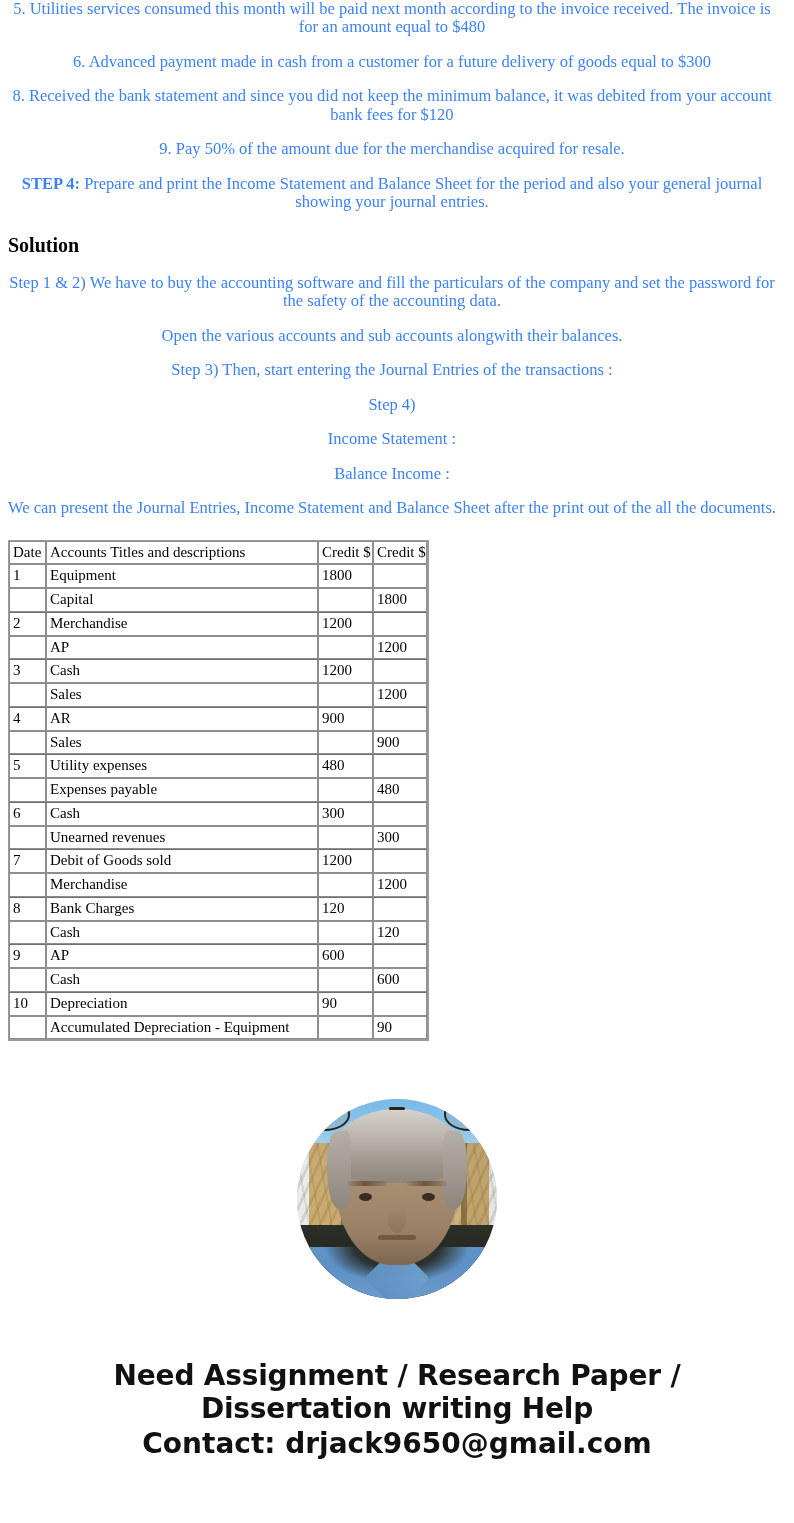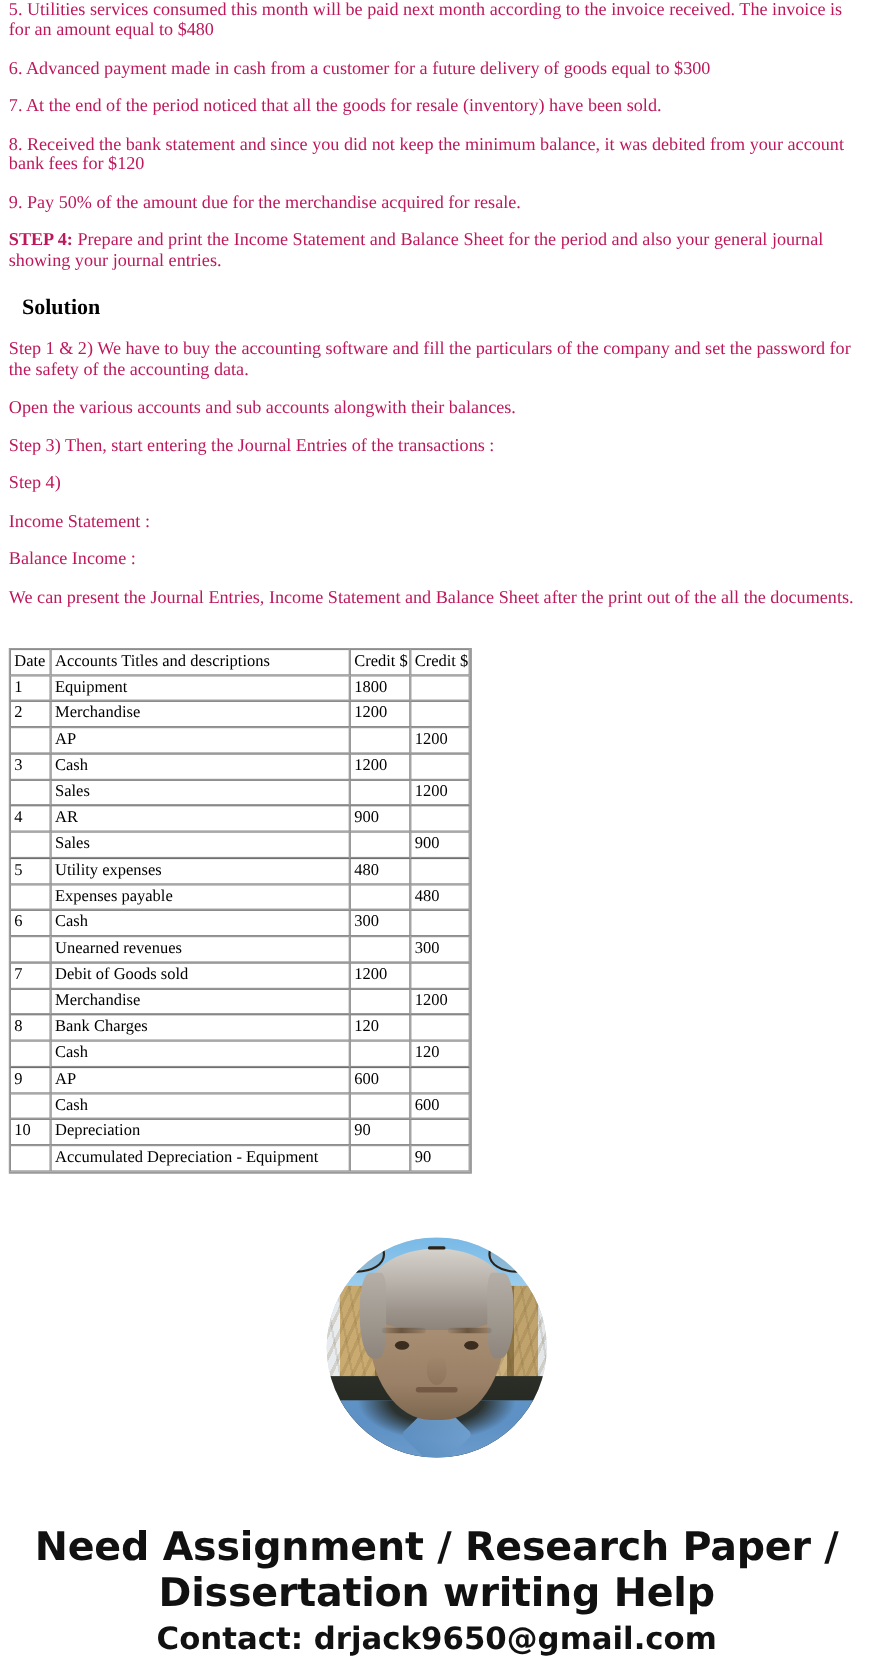"5. Utilities services consumed this" .para { color: #be185d -> #3b82f6; text-align: left -> center }
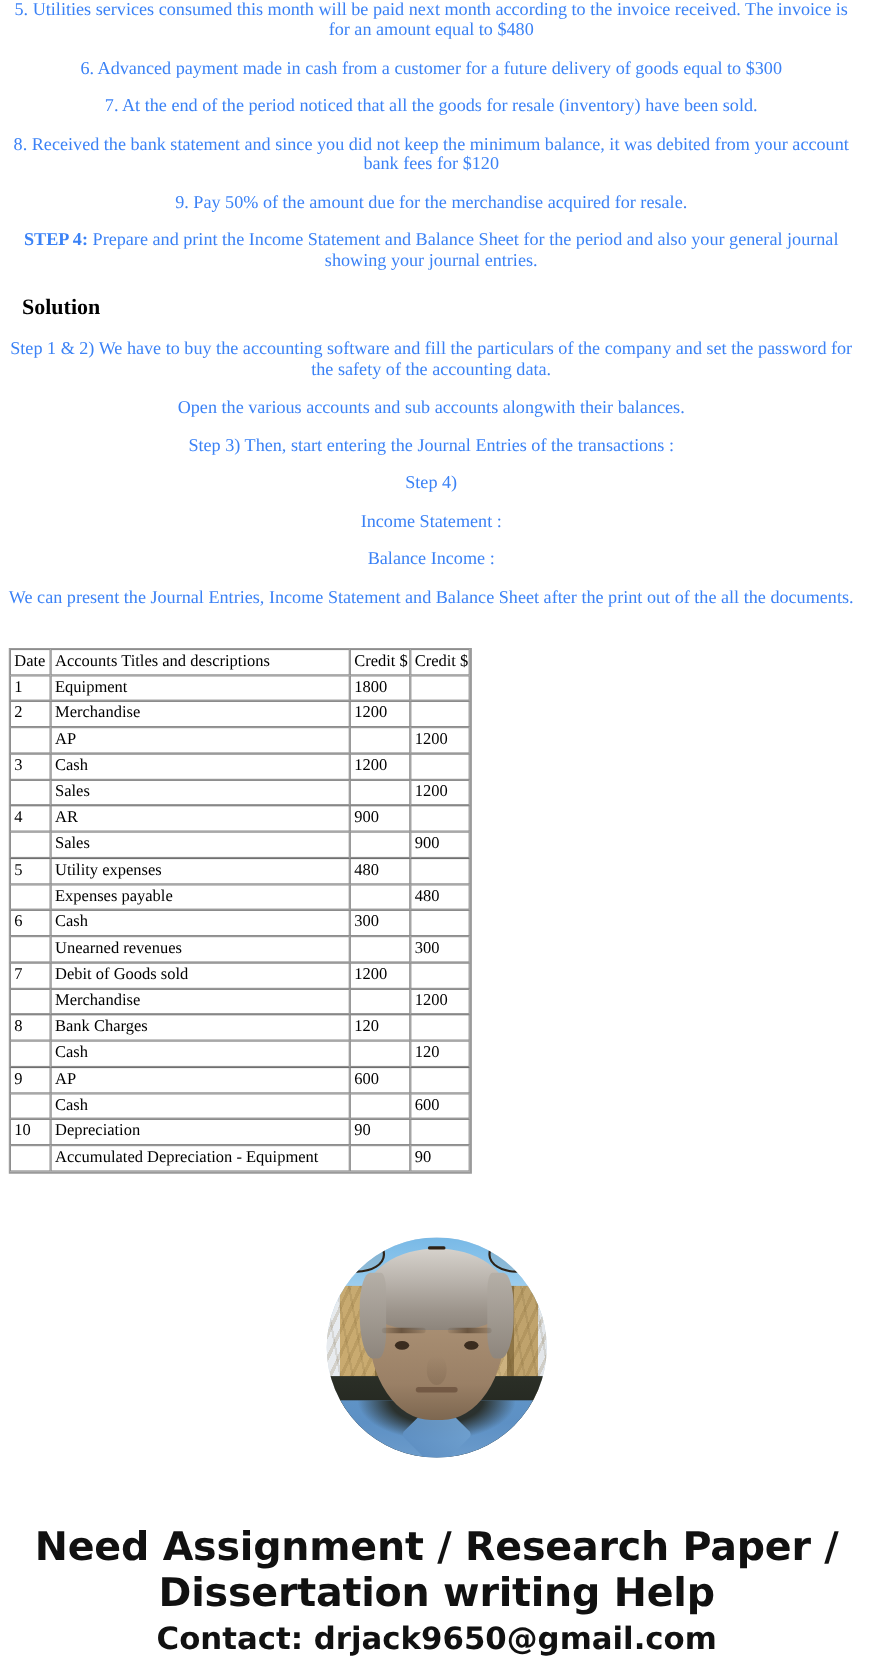"7. At the end of" p.para { html: <p>7. At the end of the period noticed that all the goods for resale (inventory) have been sold.</p> -> none }
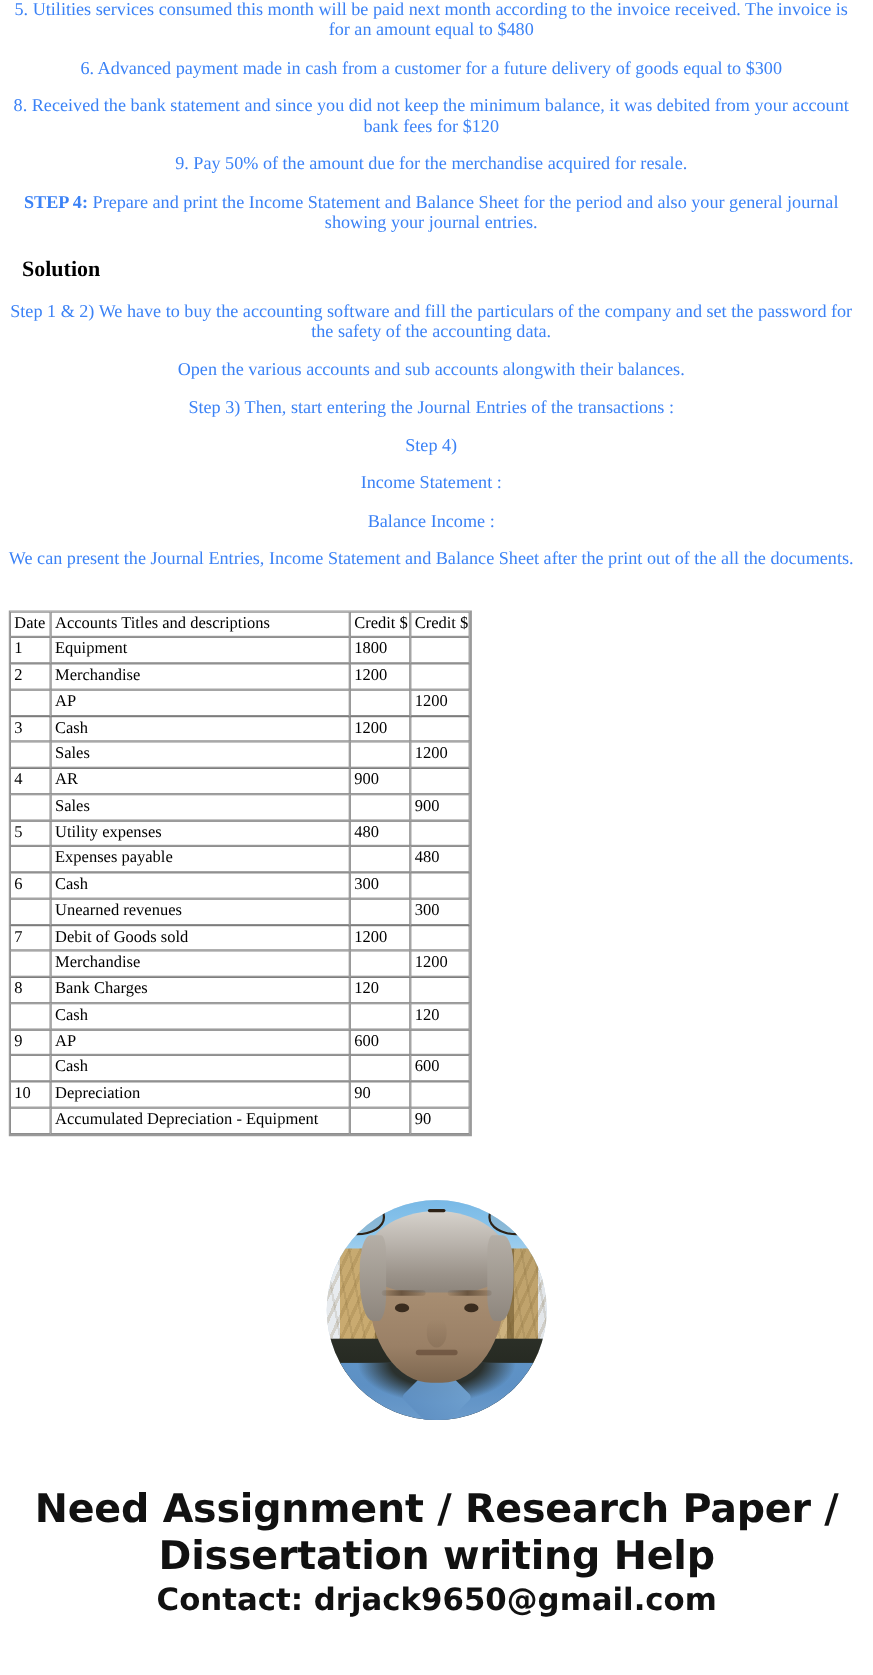"Solution" h2.solution { padding: 0 20px -> 0 8px }
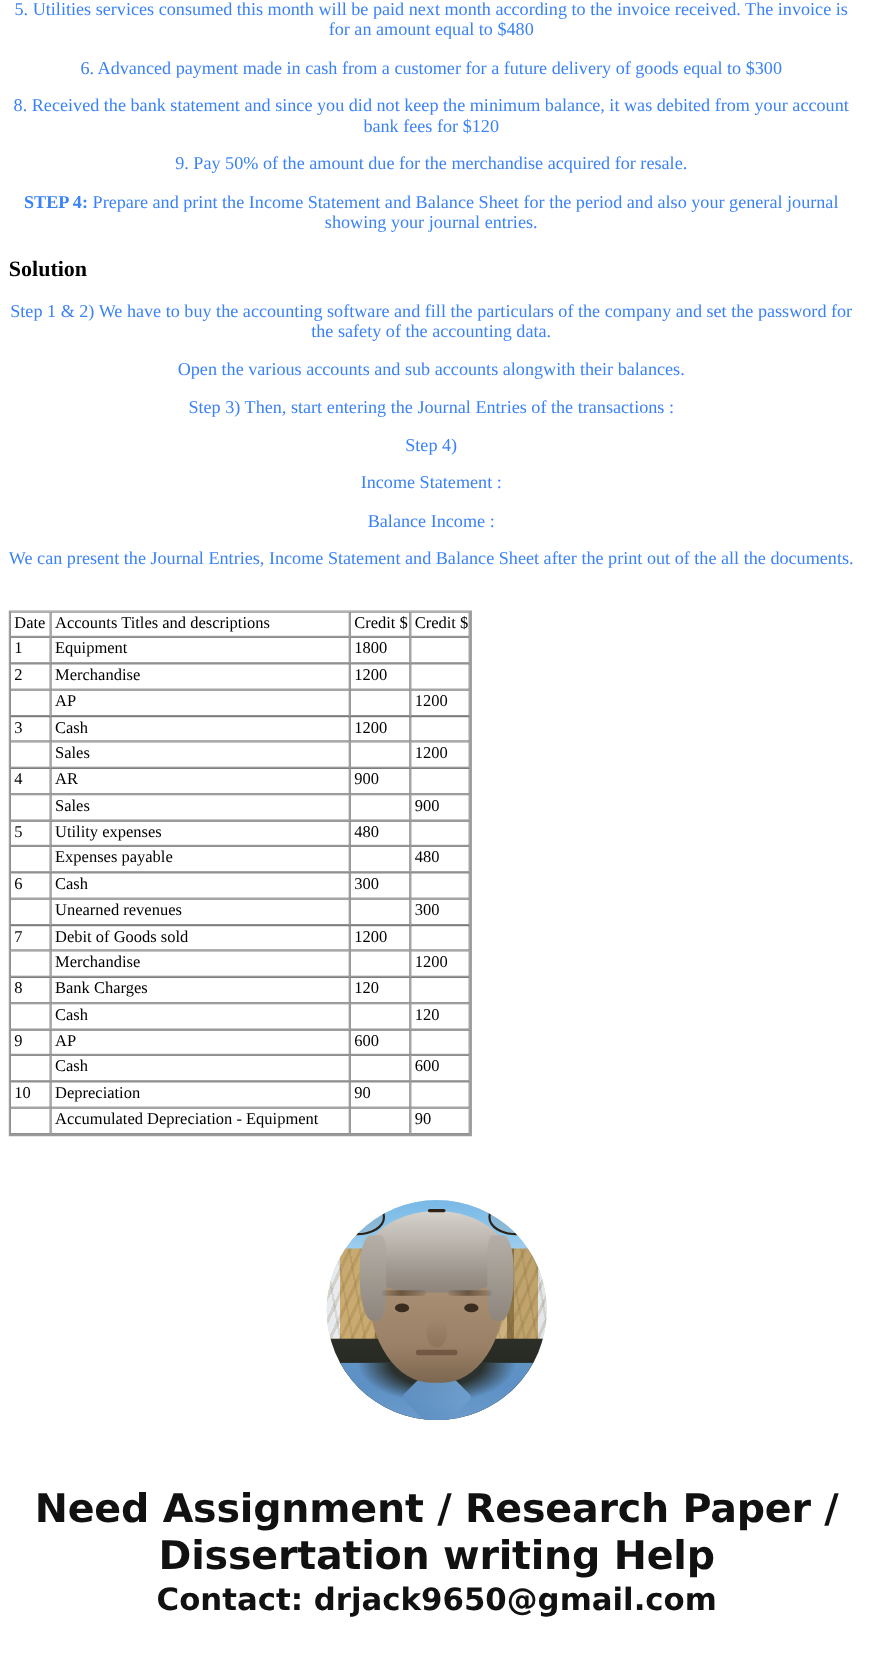"Date" .journal-wrap { margin-top: 37px -> 22px }
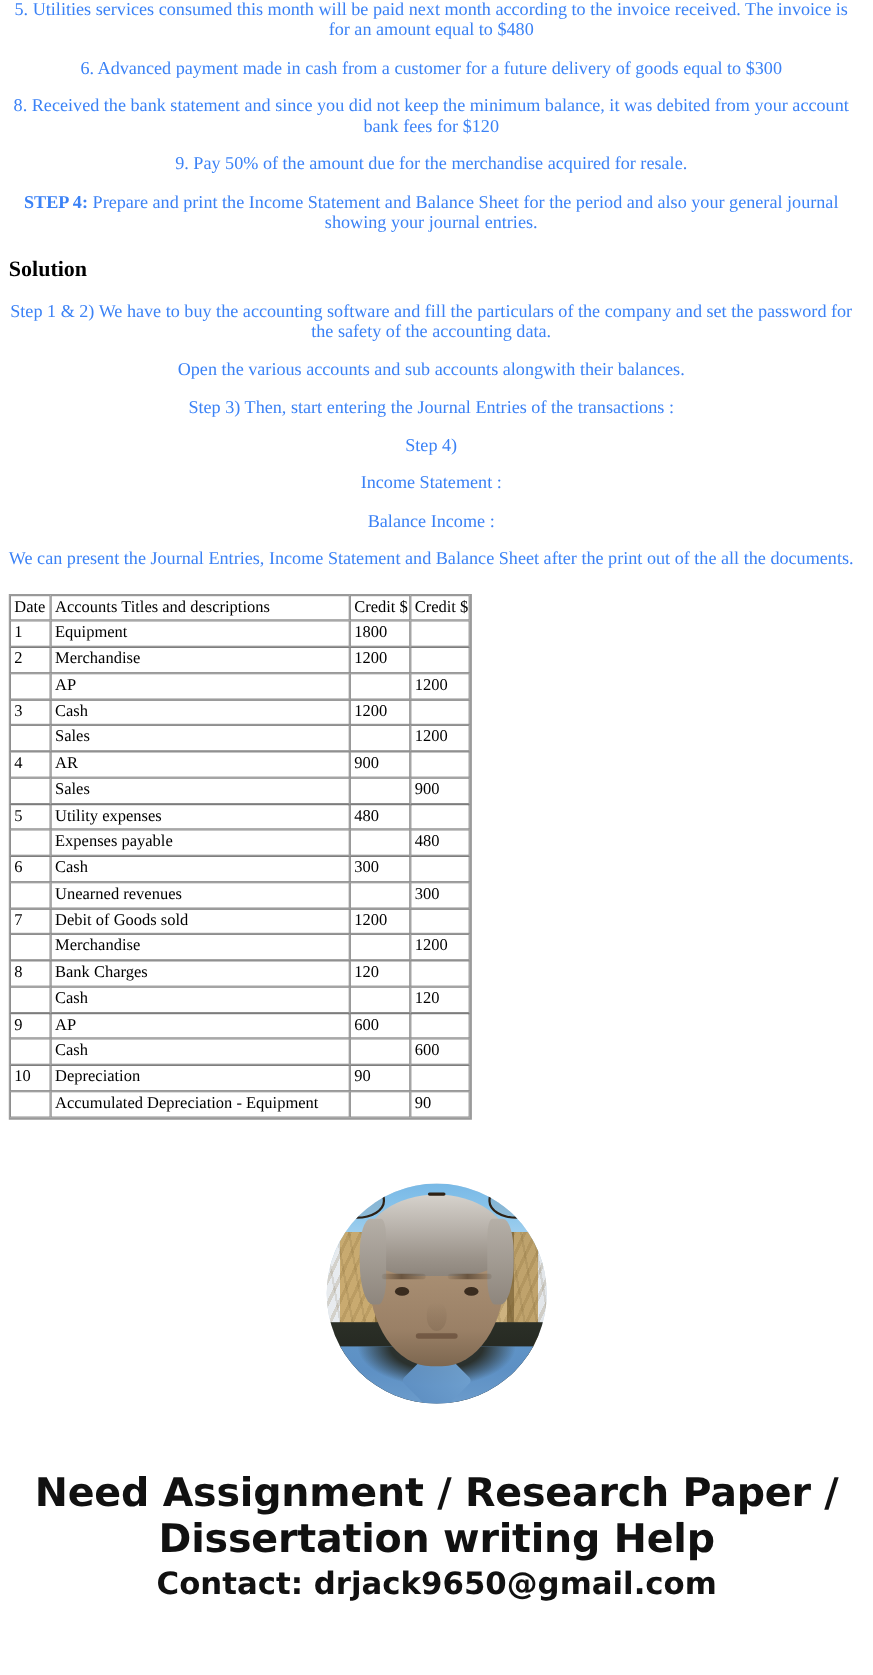"Capital" tr { html: none -> <tr> <td>&nbsp;</td> <td>Capital</td> <td>&nbsp;</td> <td>1800</td> </tr> }
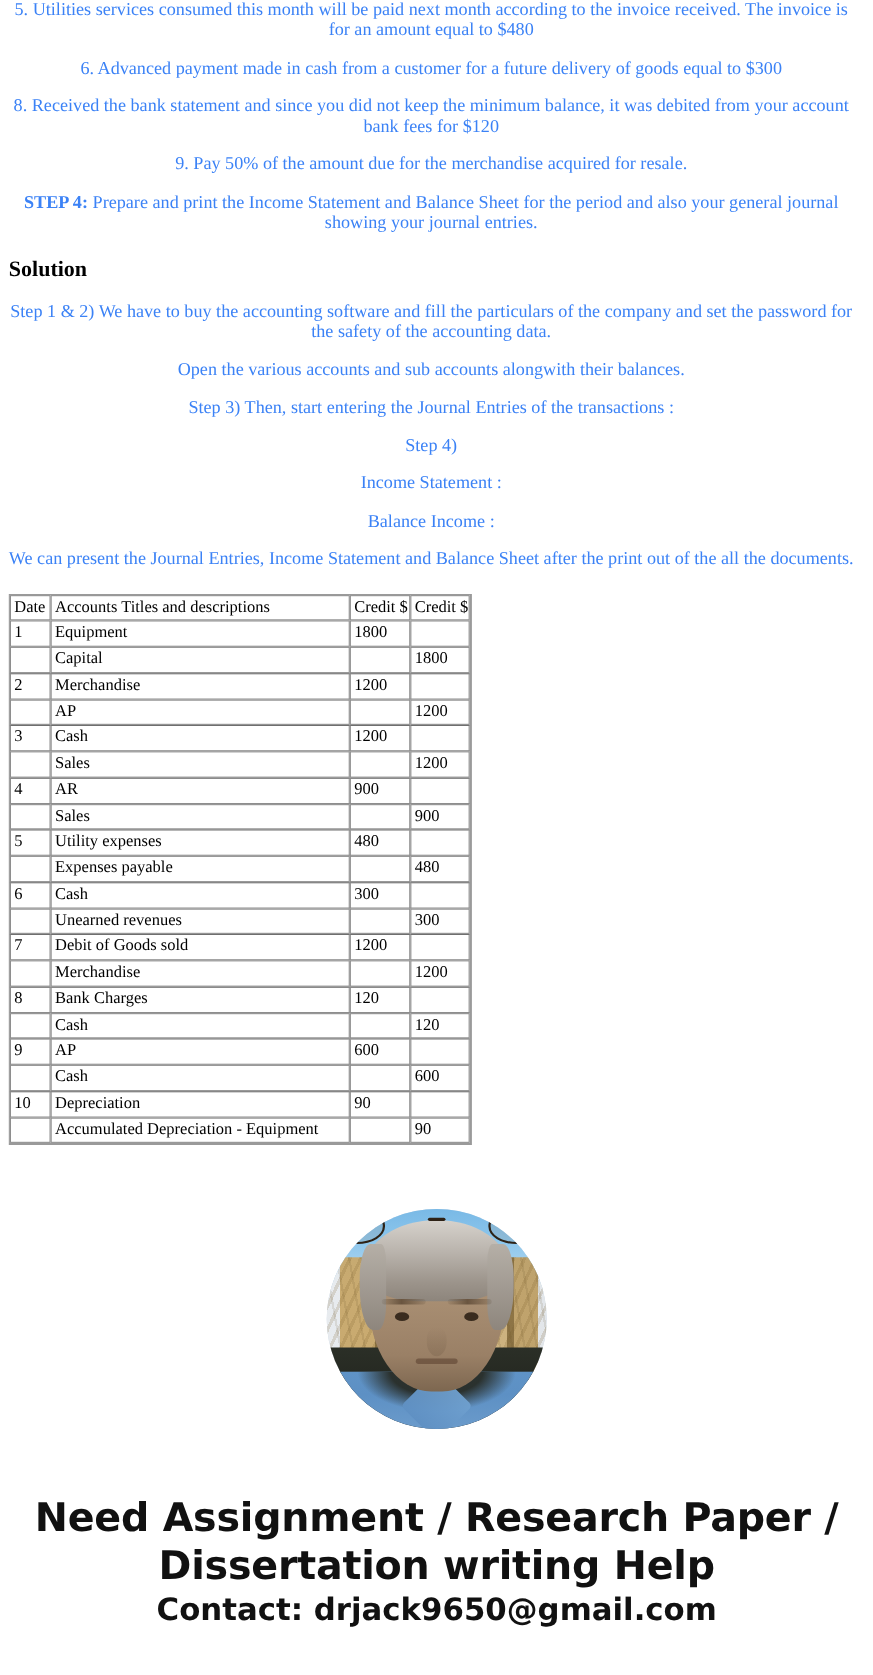"Need Assignment / Research Paper" .contact-line1 { font-size: 36px -> 28px }
